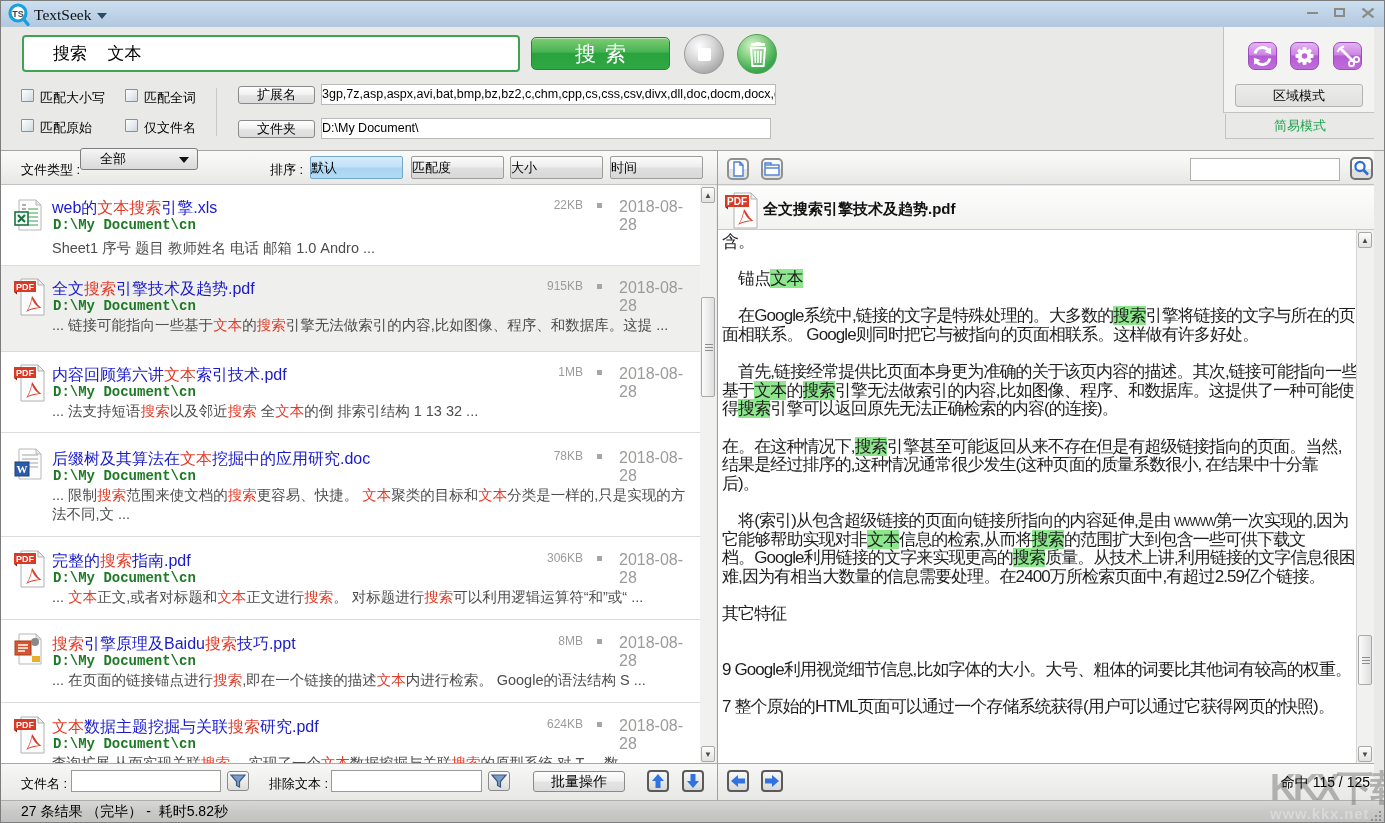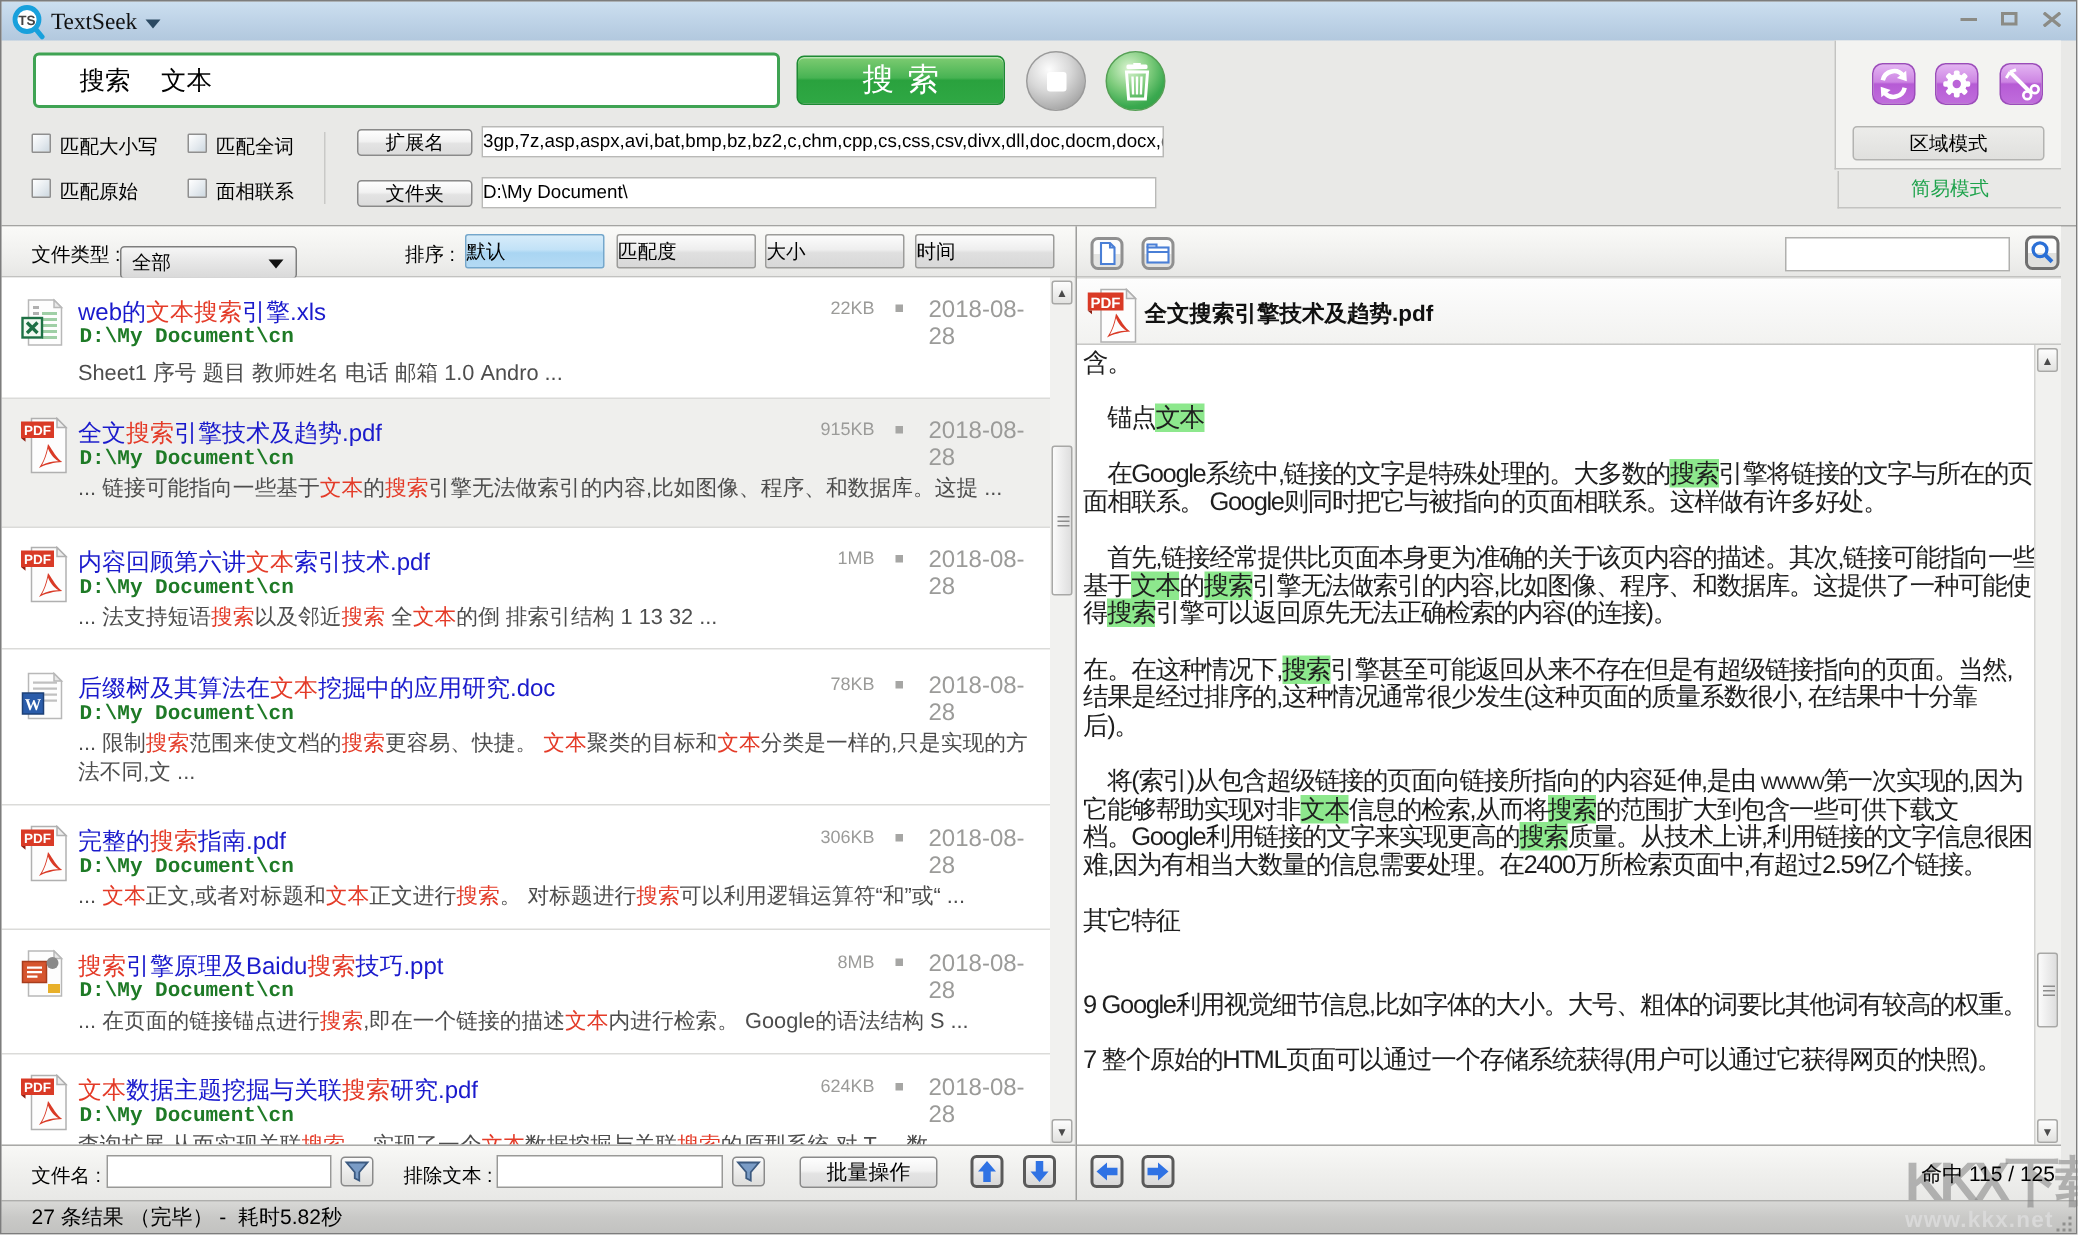"面相联系" div.abs { text: 面相联系 -> 仅文件名 }
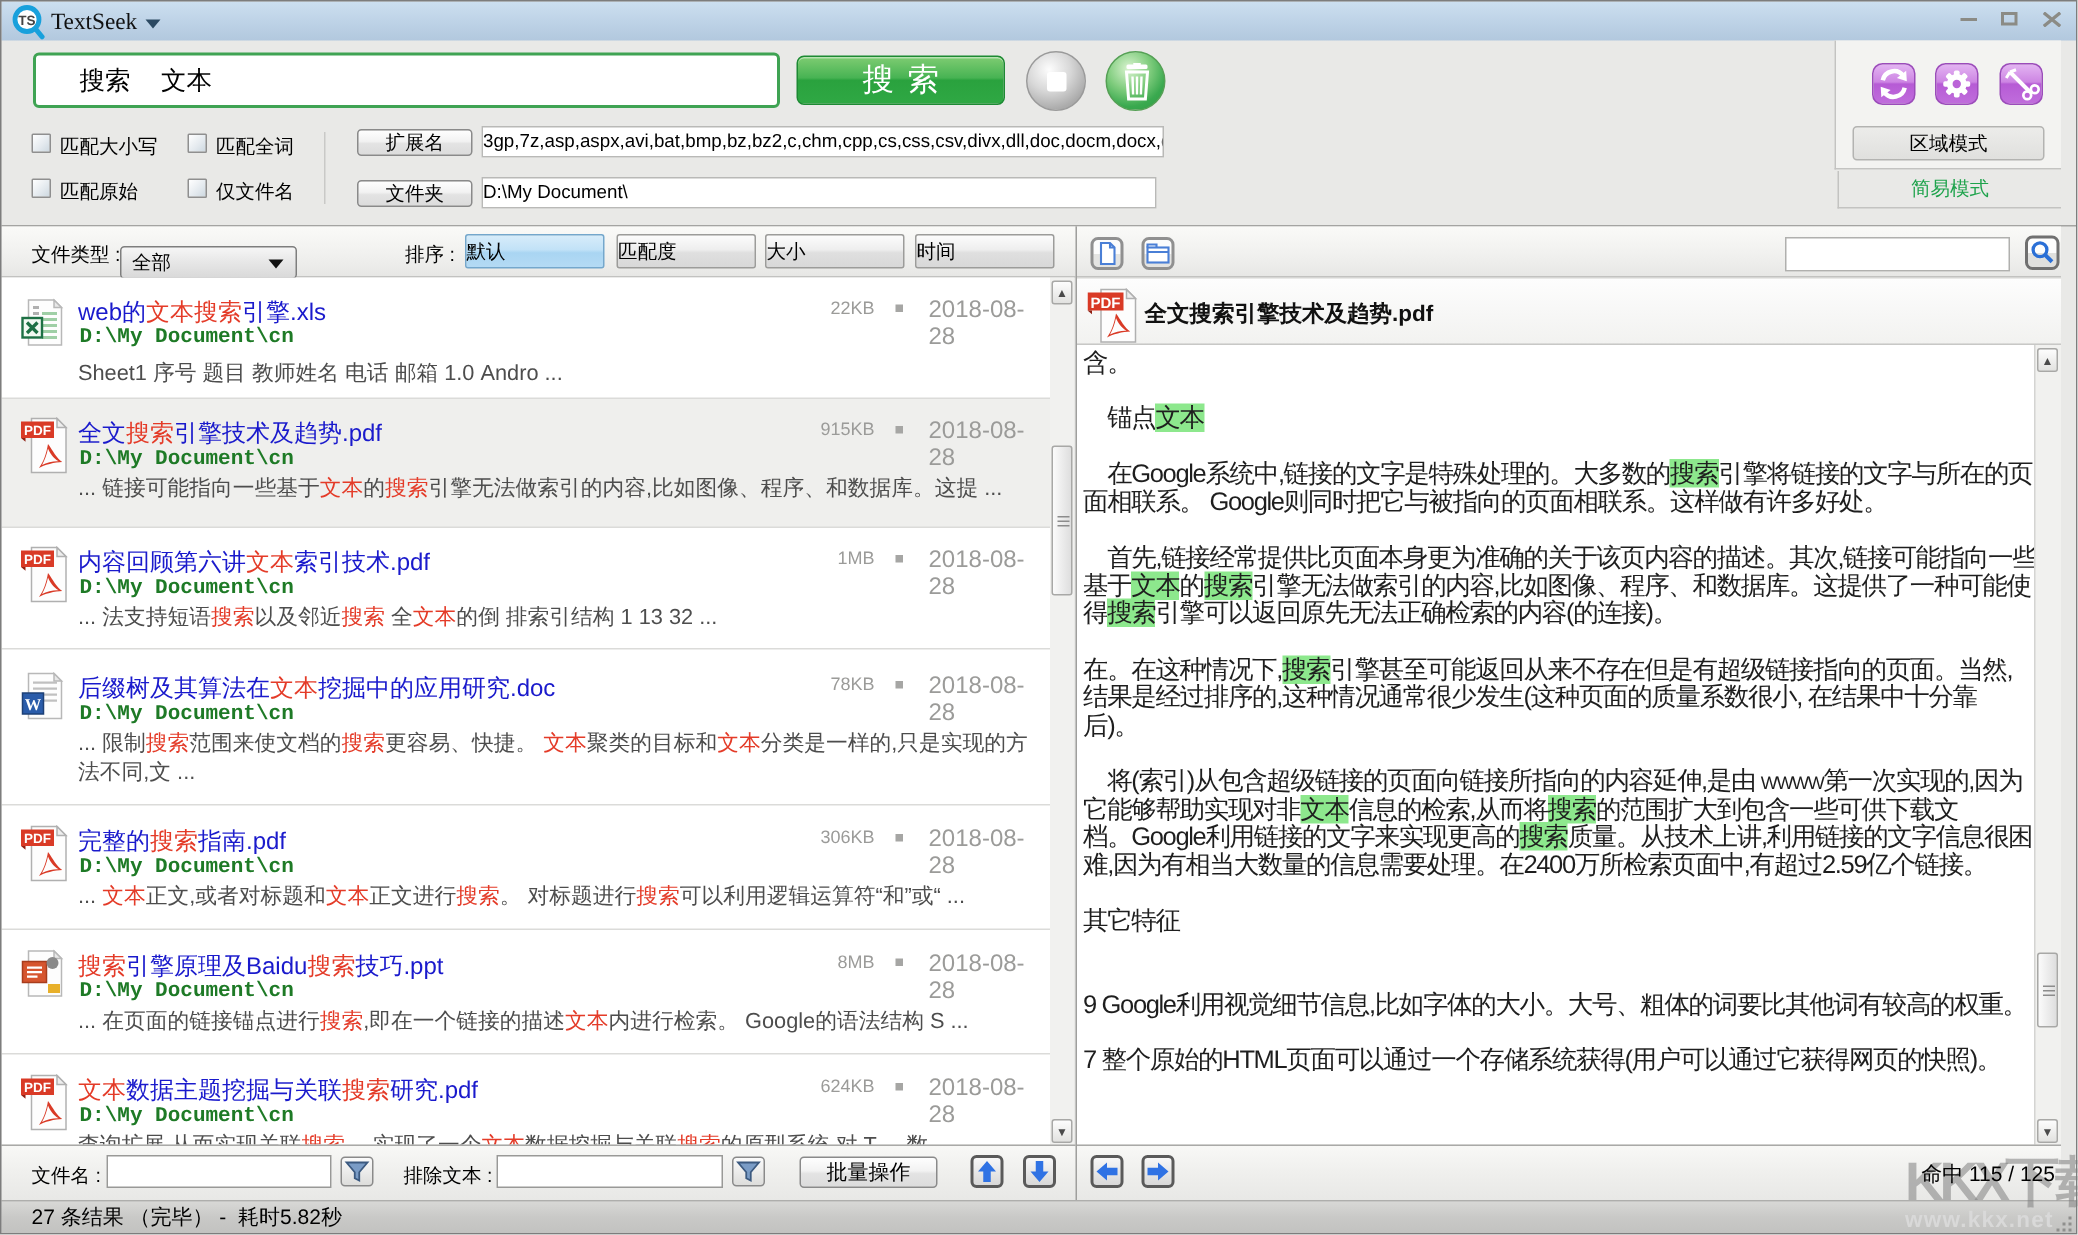"全部" #ftdrop { padding-left: 7px -> 19px; top: 164px -> 148px }
